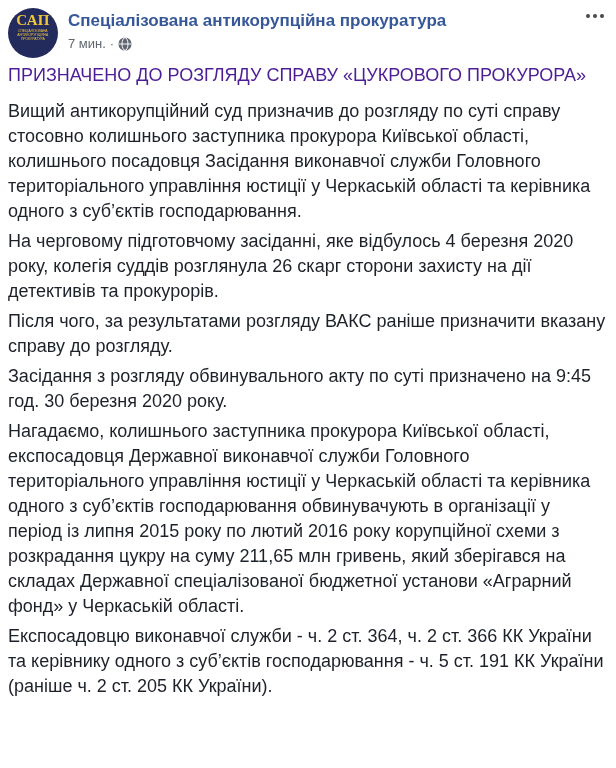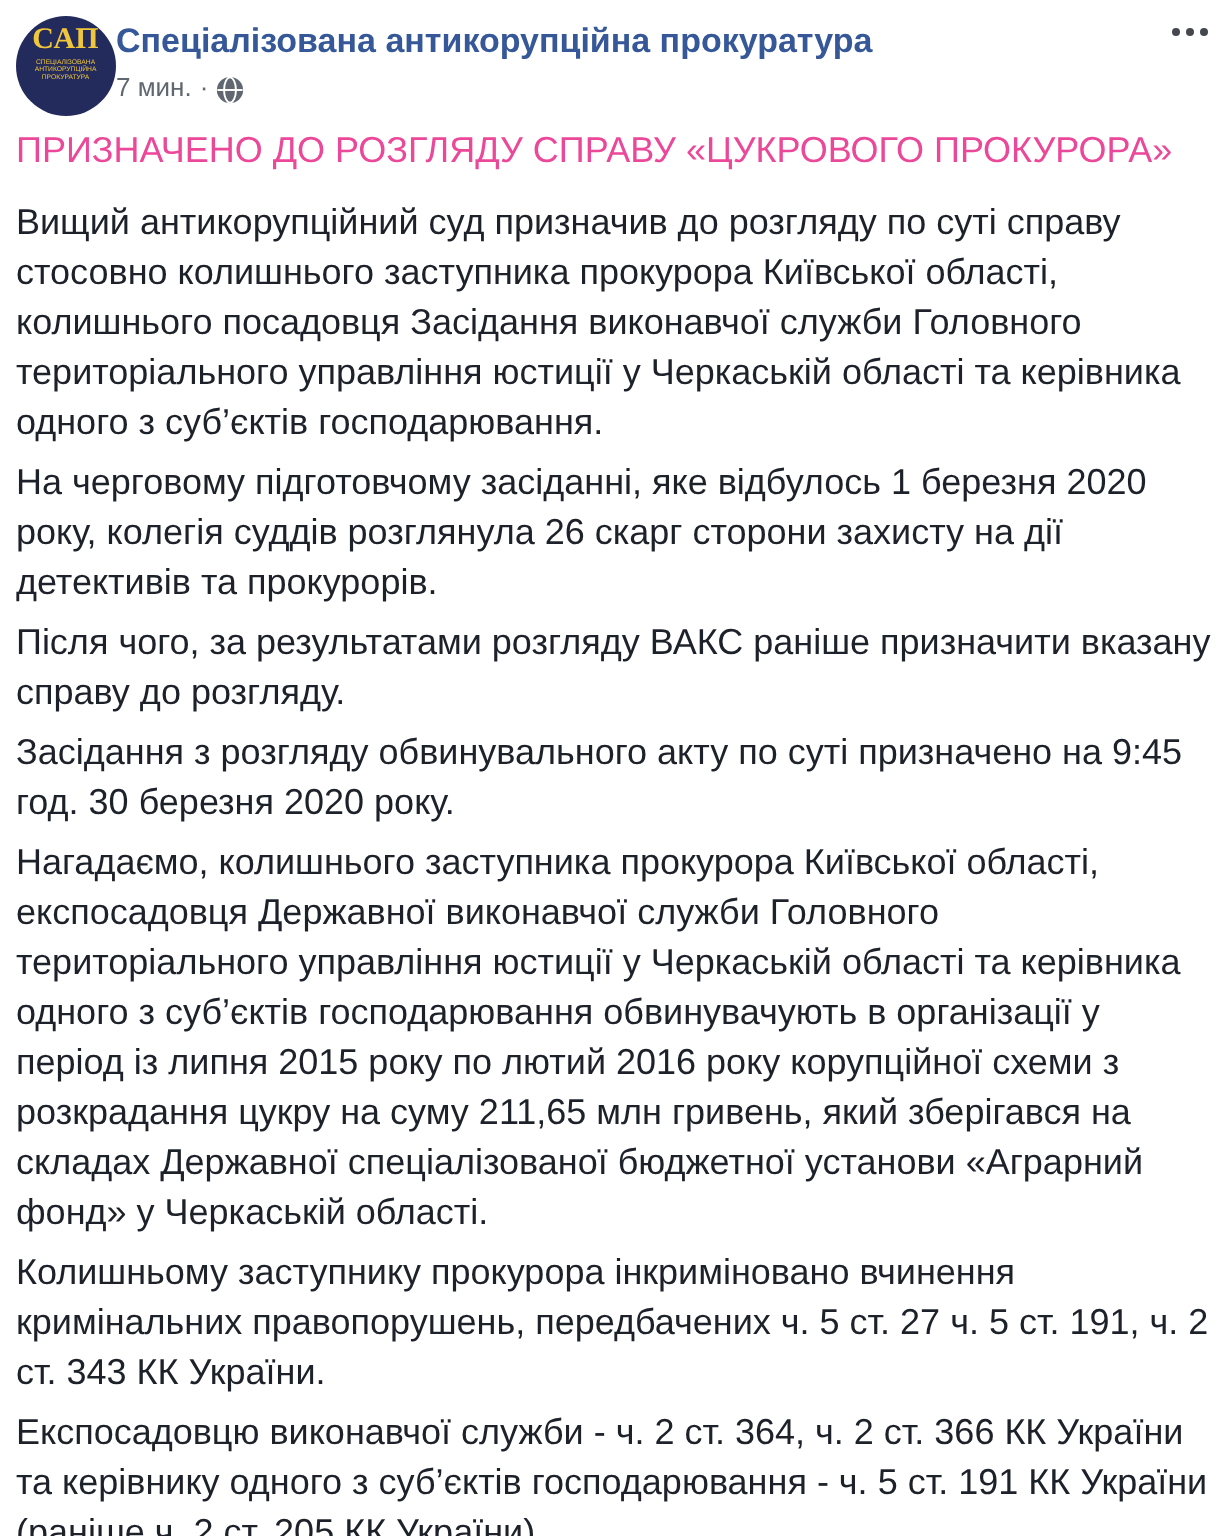"Спеціалізована антикорупційна" .header-info { margin-left: none -> 10px }
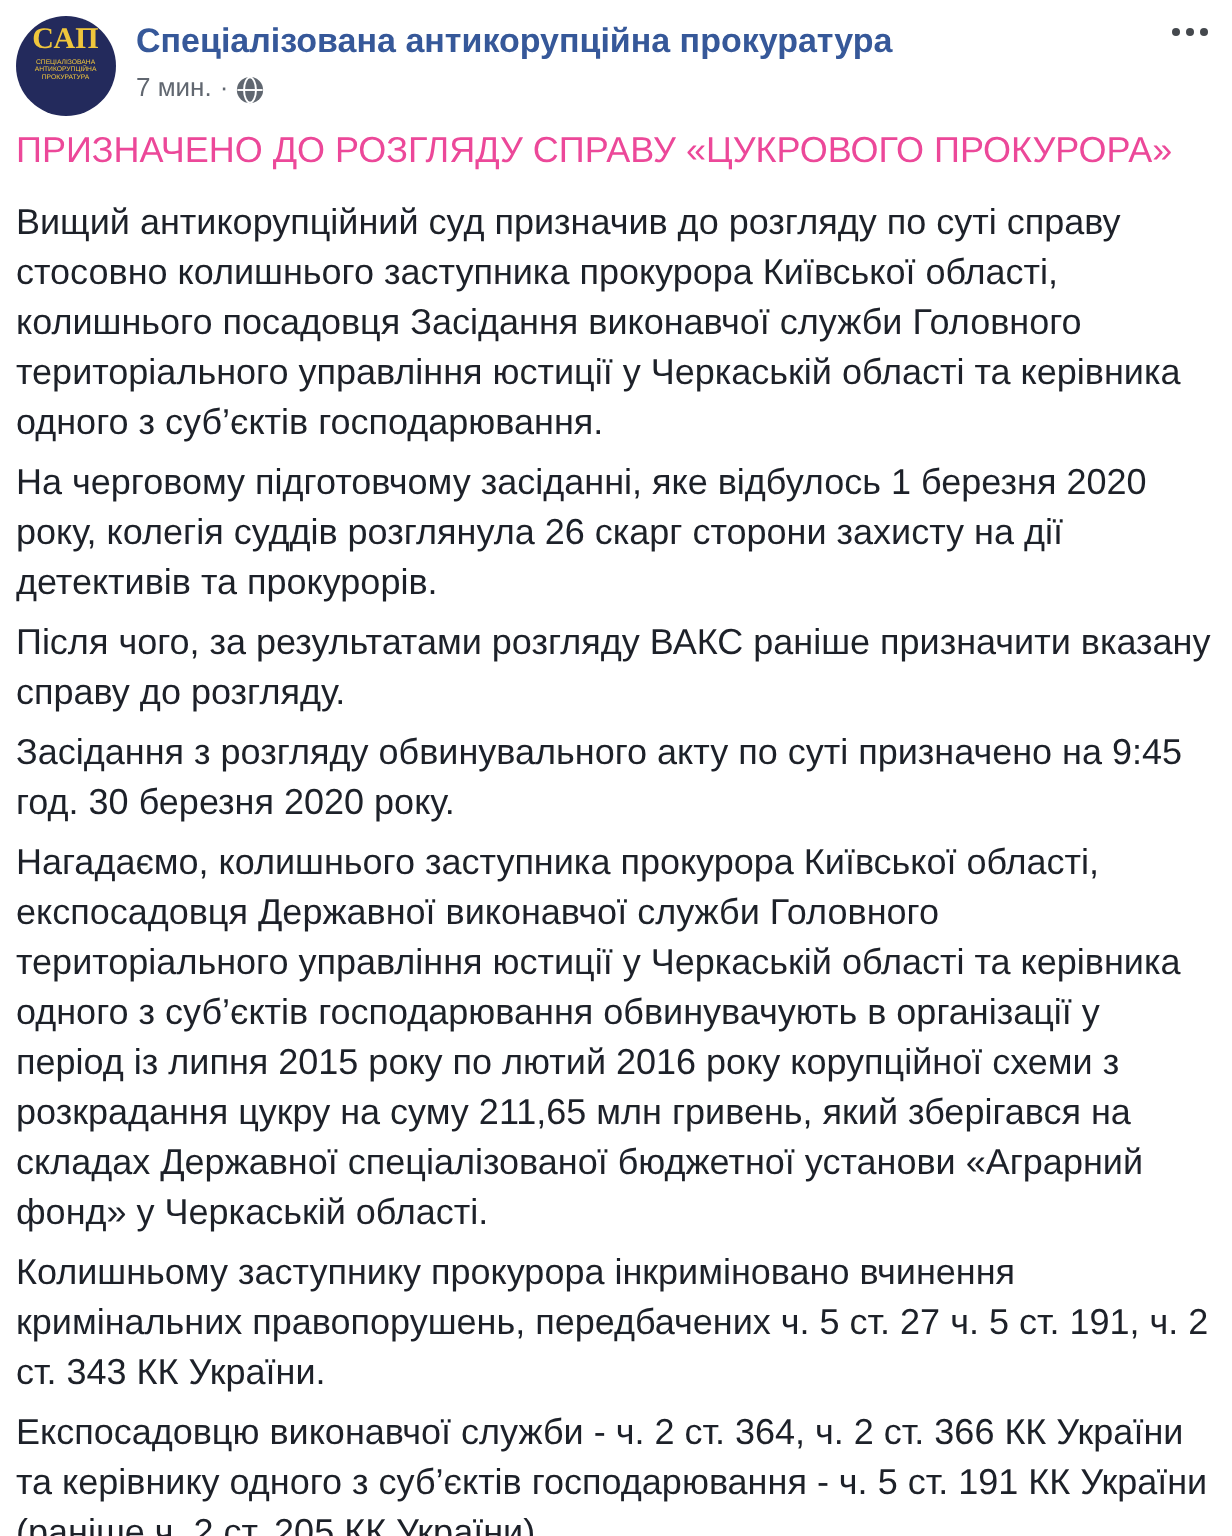"7 мин." .meta-row { align-items: flex-end -> center }
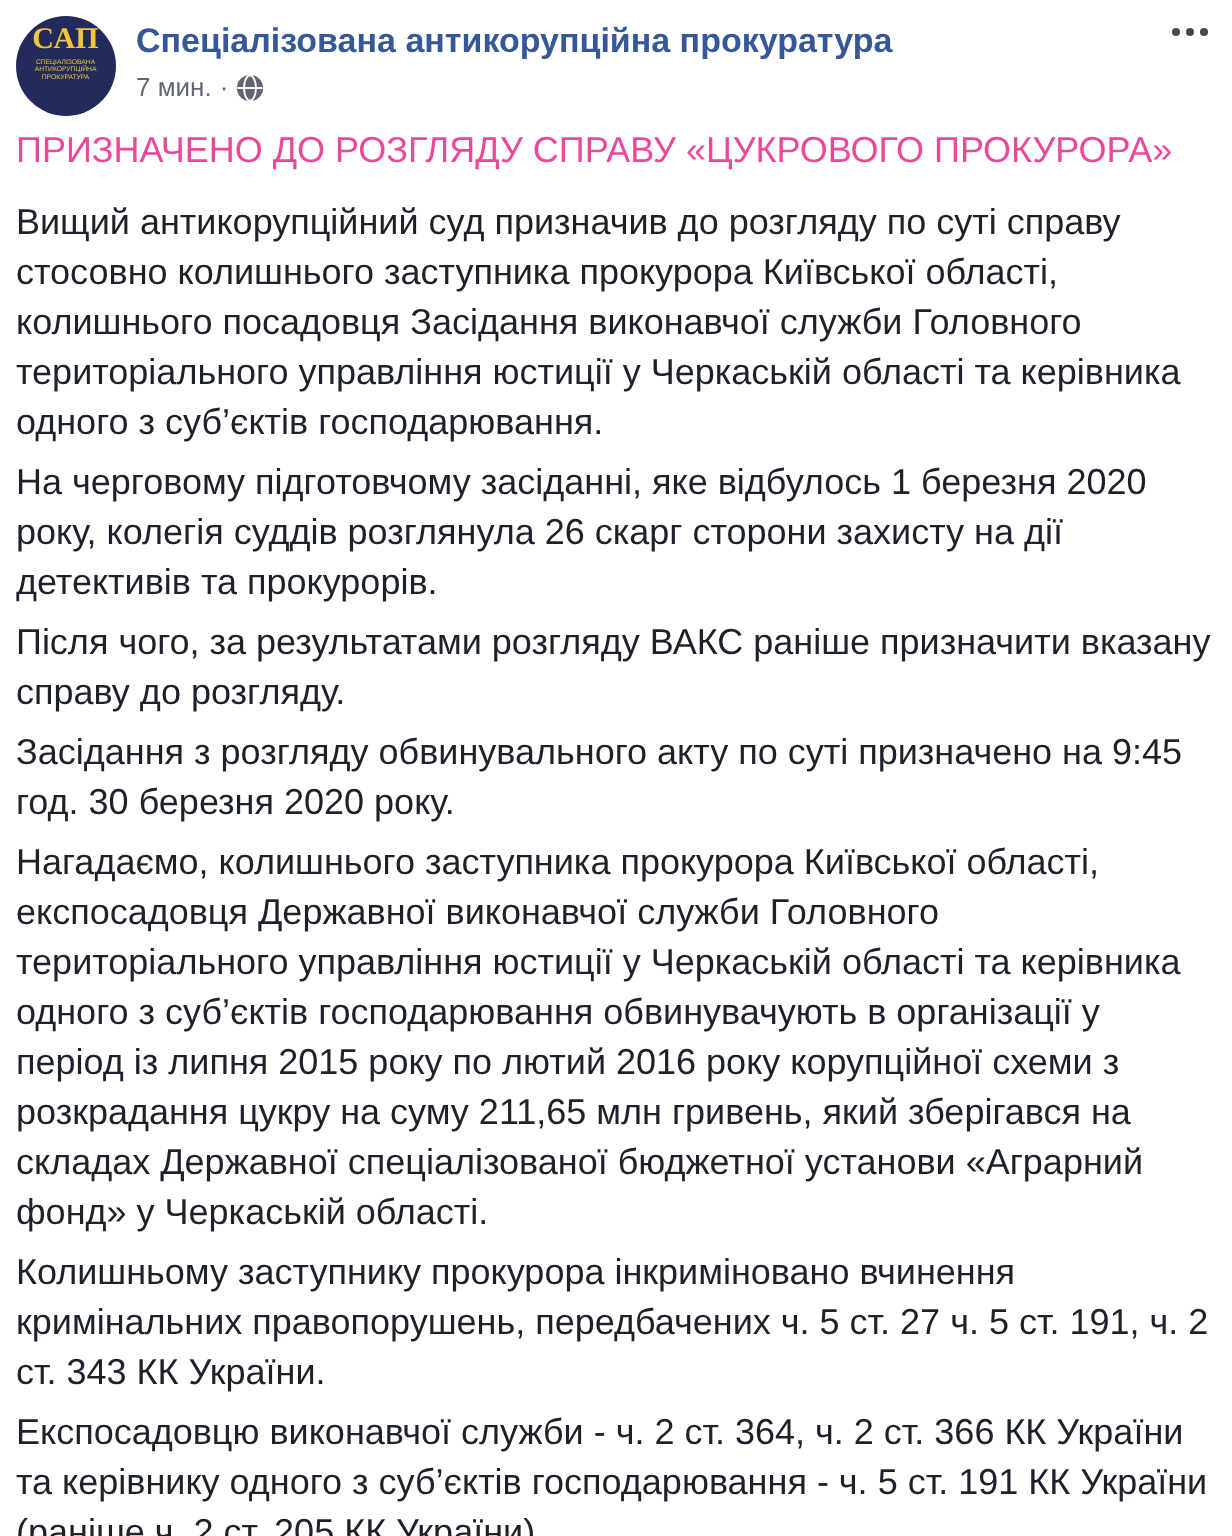"ПРИЗНАЧЕНО ДО РОЗГЛЯДУ СПРАВУ «ЦУКРОВОГО" .post-title { color: #ec4899 -> #4c1d95 }
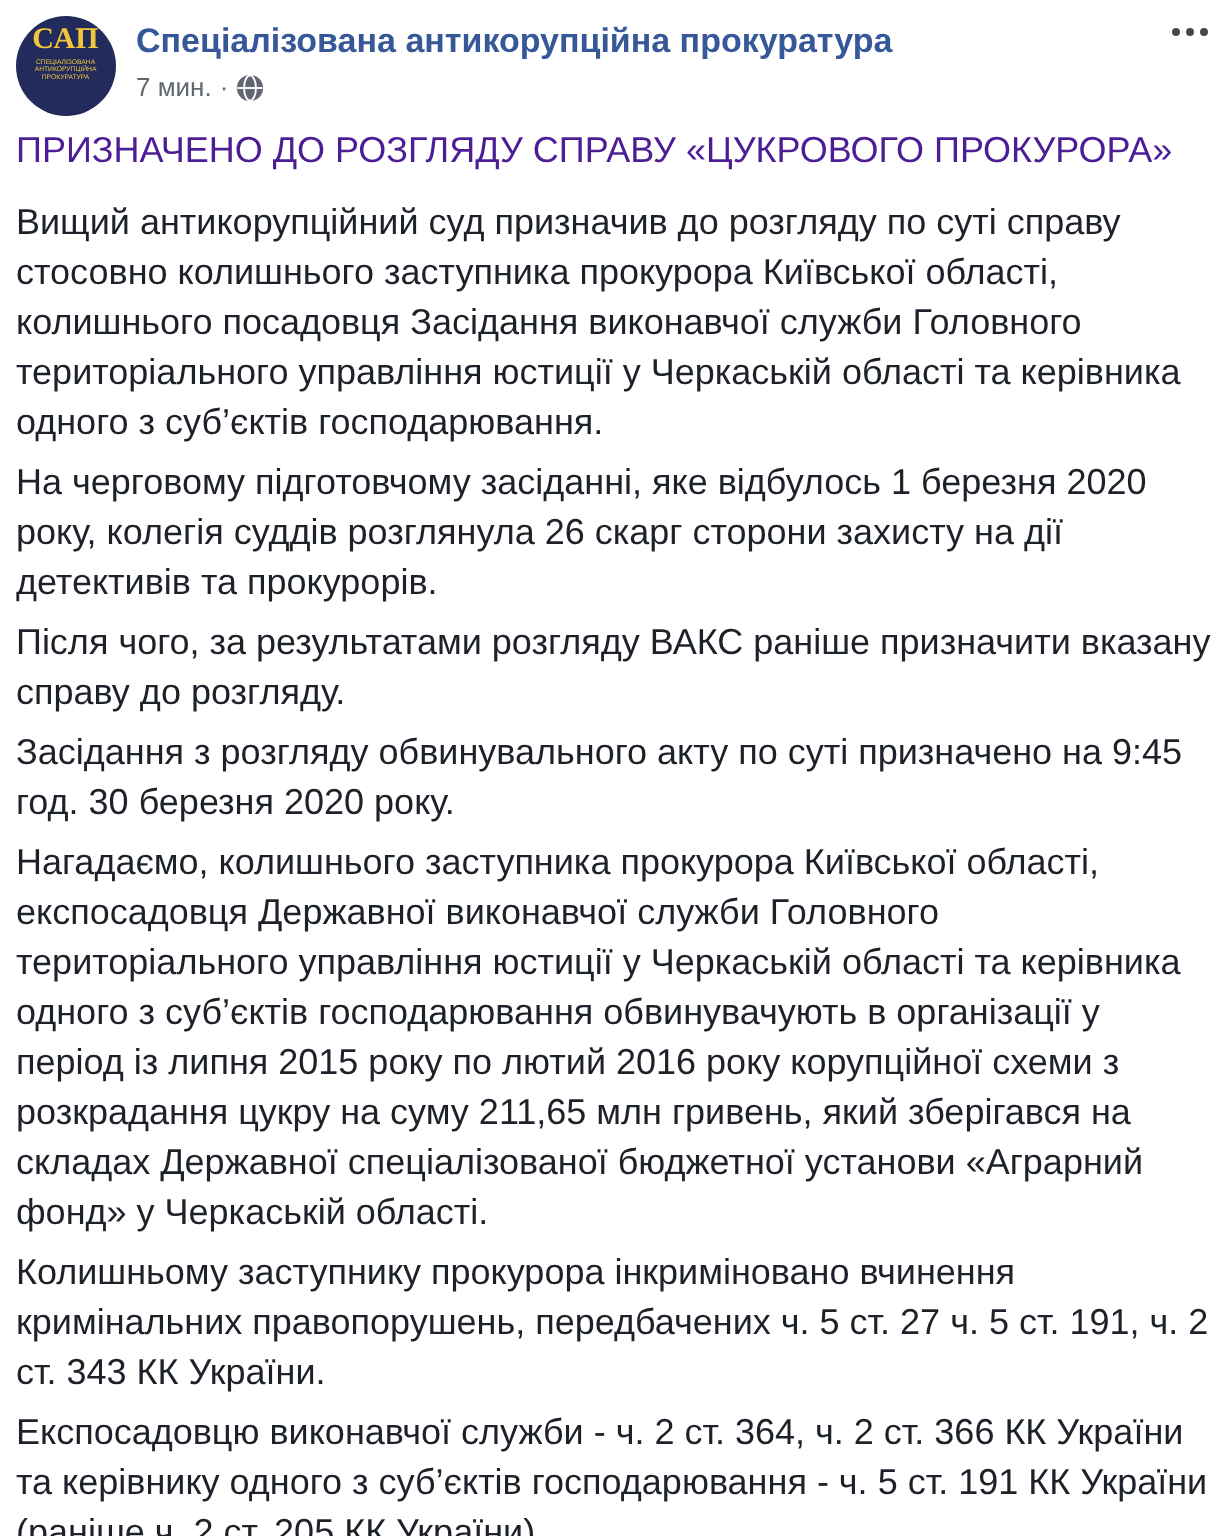"На черговому підготовчому засіданні, яке" p { text: 1 -> 4 }
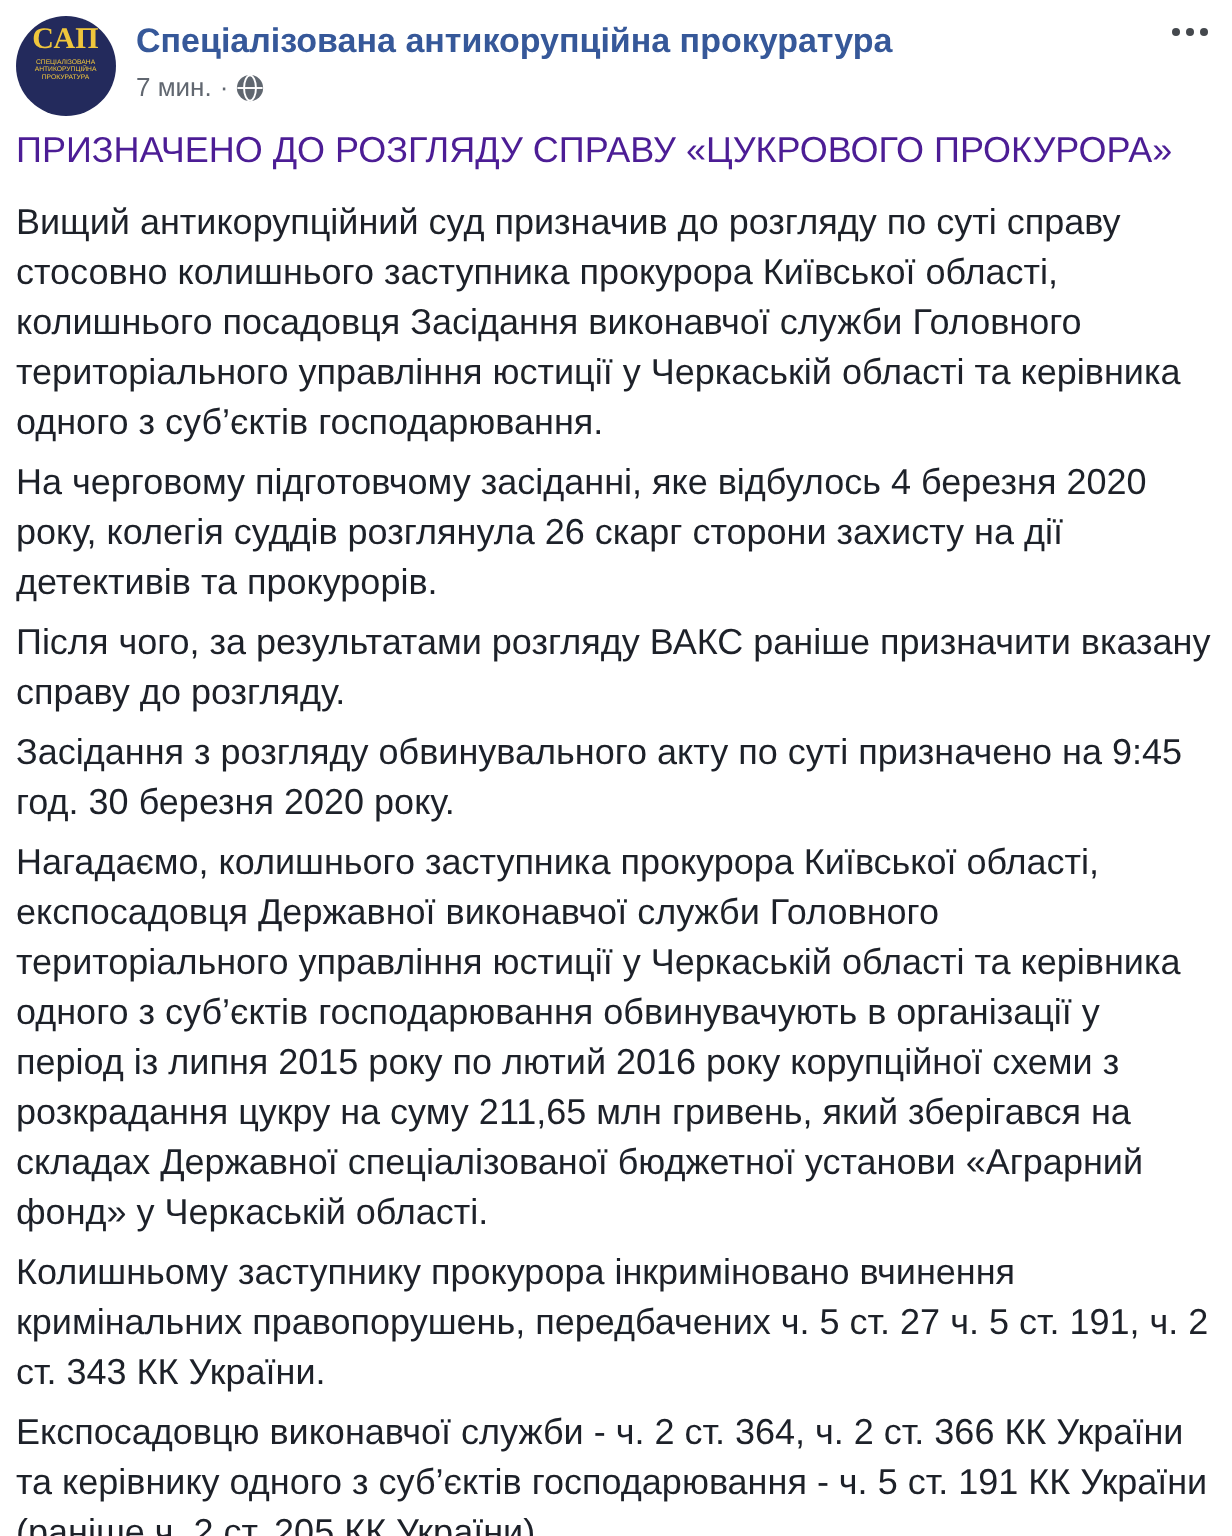"Колишньому заступнику прокурора" p { html: <p>Колишньому заступнику прокурора інкриміновано вчинення кримінальних правопорушень, передбачених ч. 5 ст. 27 ч. 5 ст. 191, ч. 2 ст. 343 КК України.</p> -> none }
